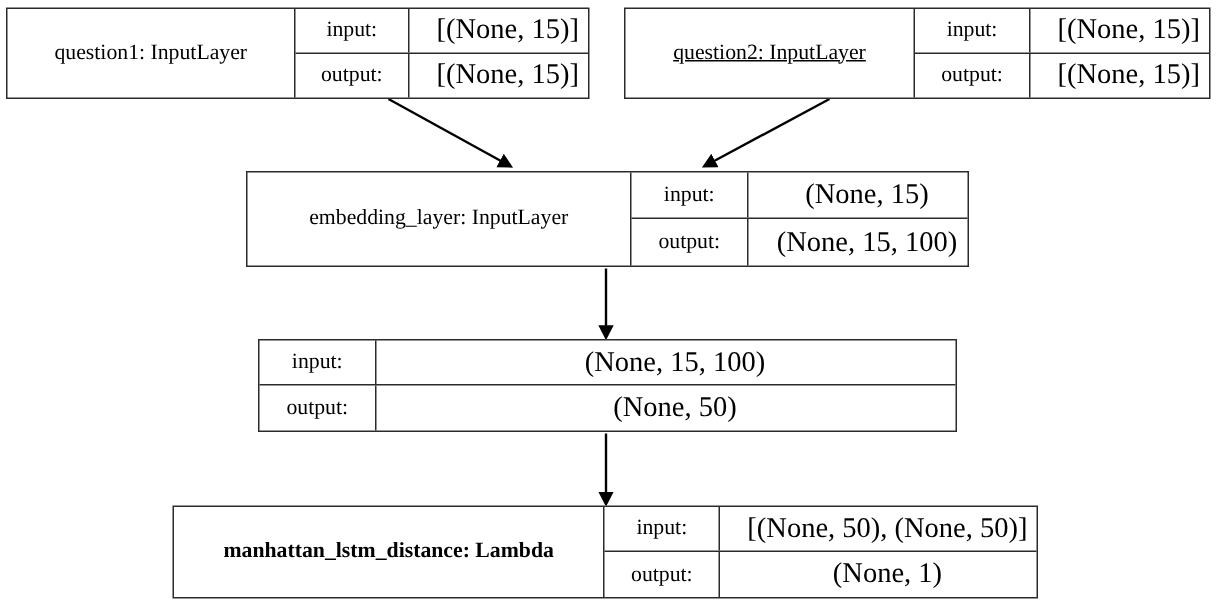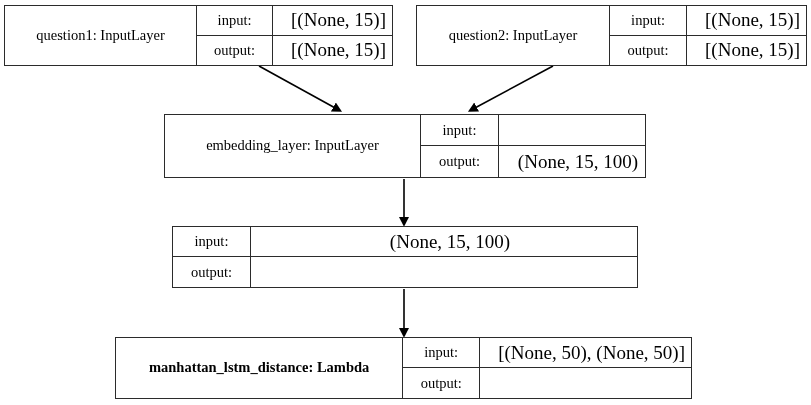"question2: InputLayer" #node-question2 .node-name { text-decoration: none -> underline }
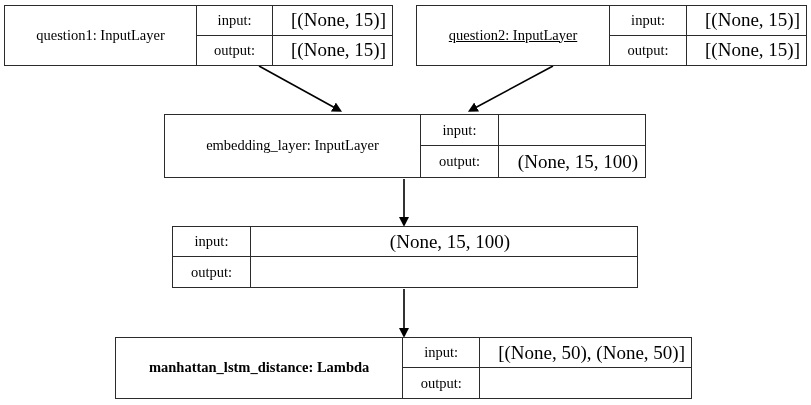"(None, 15)" div.io-value { html: none -> <div>(None, 15)</div> }
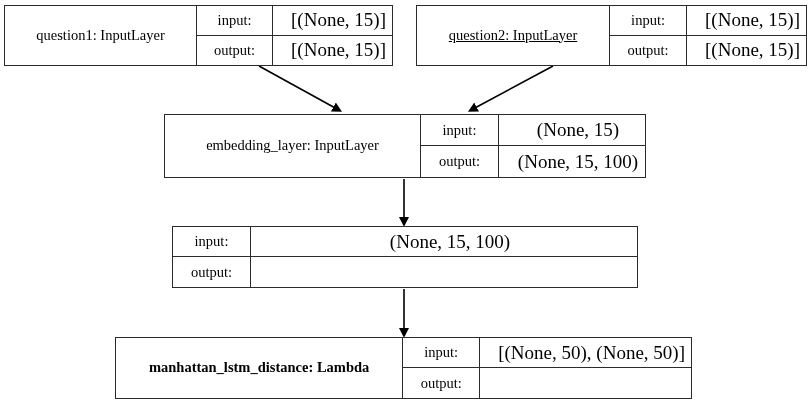"(None, 50)" div.io-value { html: none -> <div>(None, 50)</div> }
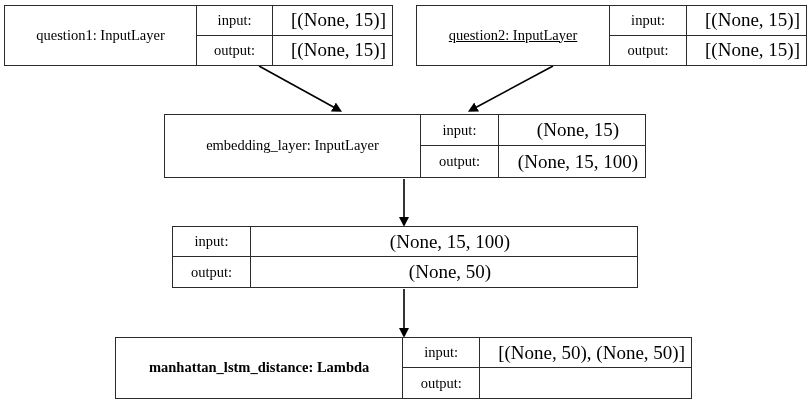"(None, 1)" div.io-value { html: none -> <div>(None, 1)</div> }
